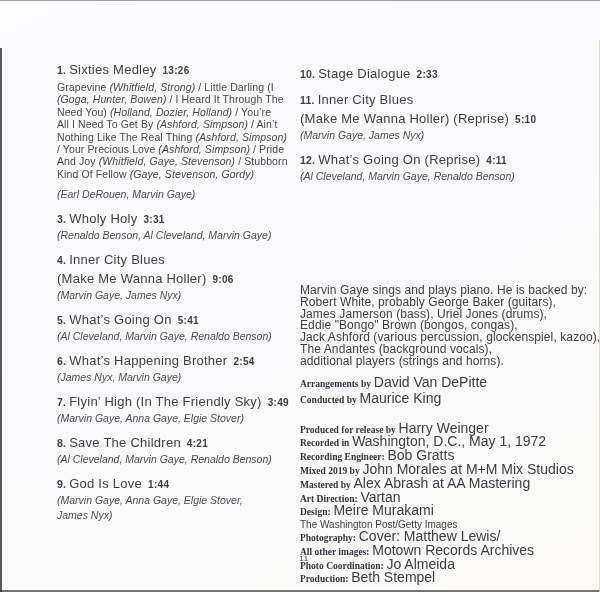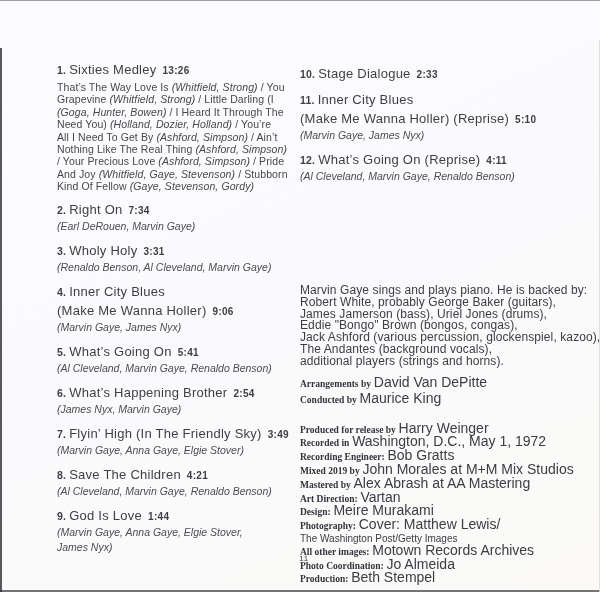"That’s The Way Love Is" div.medley-line { html: <div><span>That’s The Way Love Is </span><span>(Whitfield, Strong)</span><span> / You</span></div> -> none }
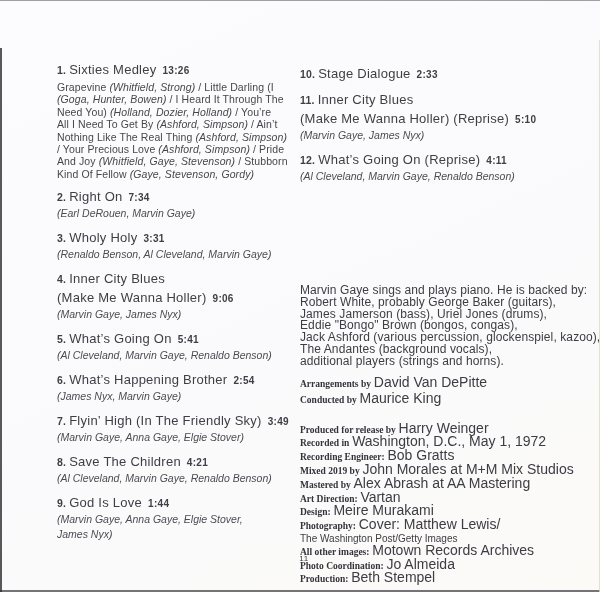"2. Right On 7:34" div.t-line { html: <div><span>2.</span><span>Right On</span><span>7:34</span></div> -> none }
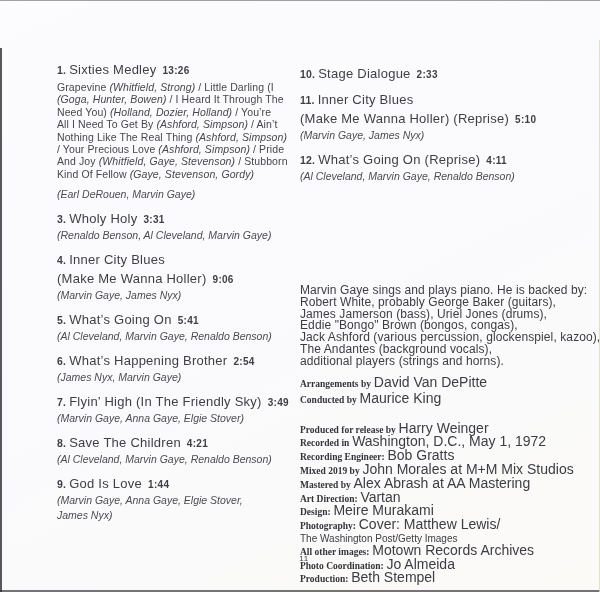"Photography: Cover: Matthew Lewis/" div.credit-line { order: before "The Washington Post/Getty Images" -> after "The Washington Post/Getty Images" }
